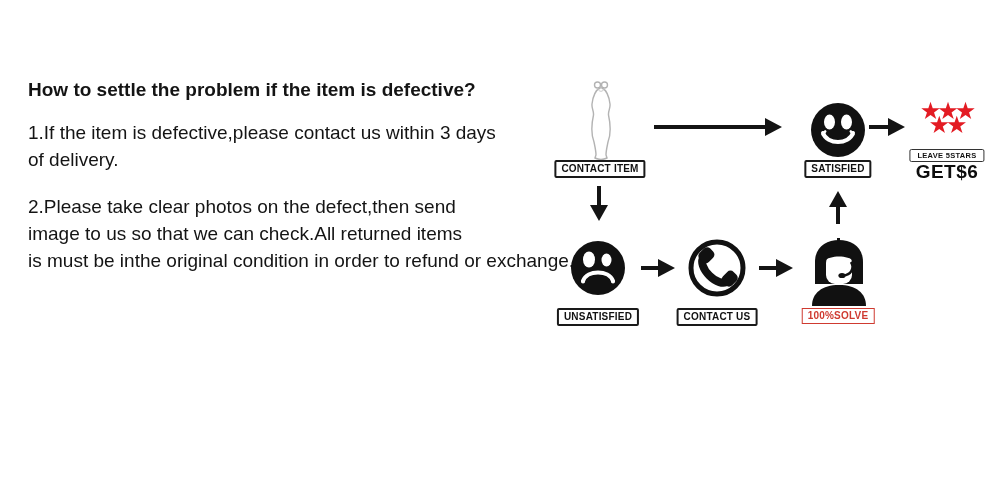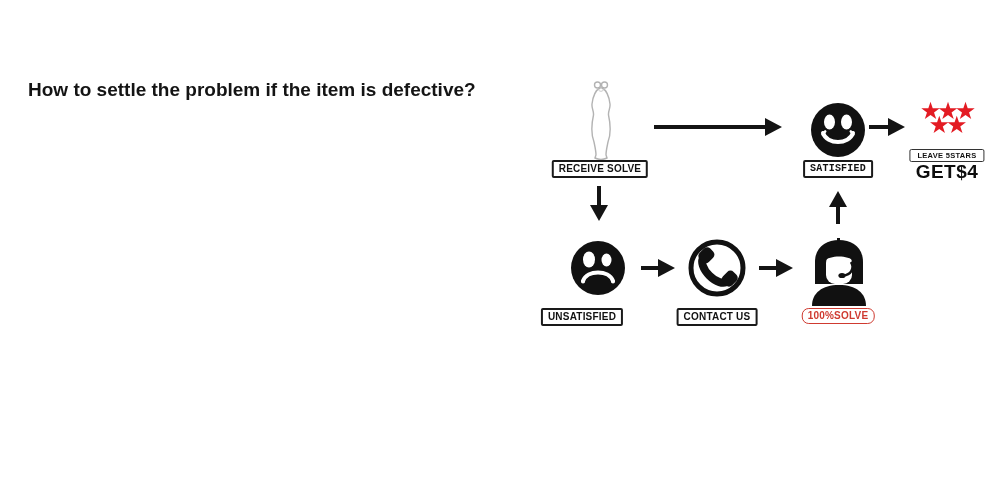"1.If the item is defective,please" p.para { html: none -> <p>1.If the item is defective,please contact us within 3 days of delivery.</p> }
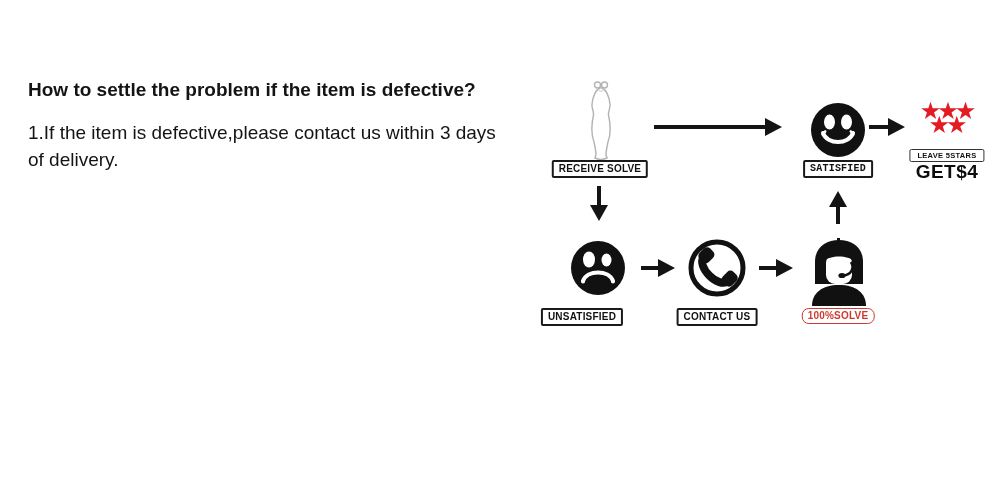"RECEIVE SOLVE" div.tag { text: RECEIVE SOLVE -> CONTACT ITEM }
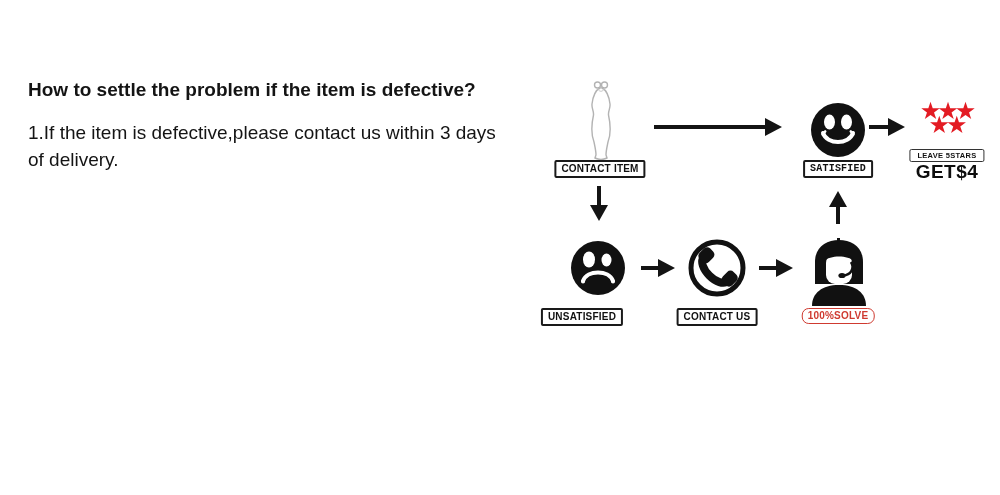"SATISFIED" div.tag { font-family: Liberation Mono, monospace -> none }
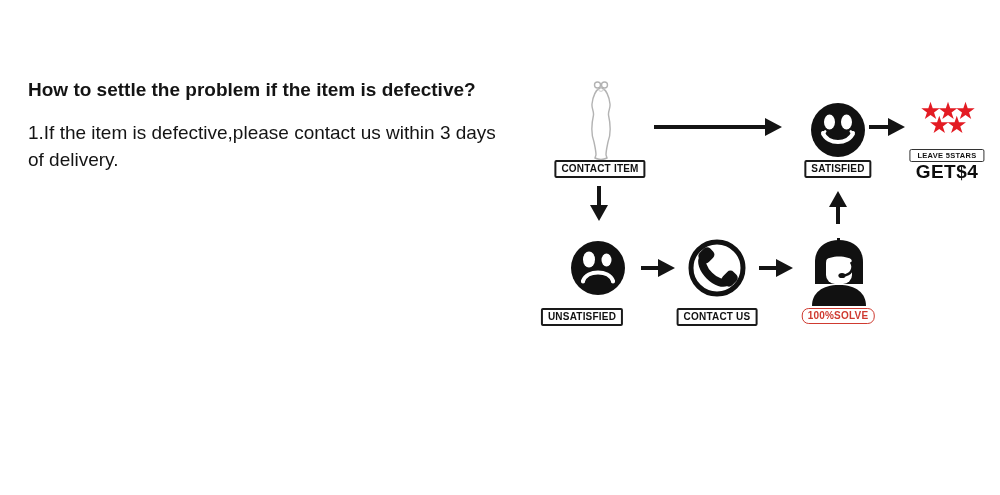"GET$4" div.reward { text: GET$4 -> GET$6 }
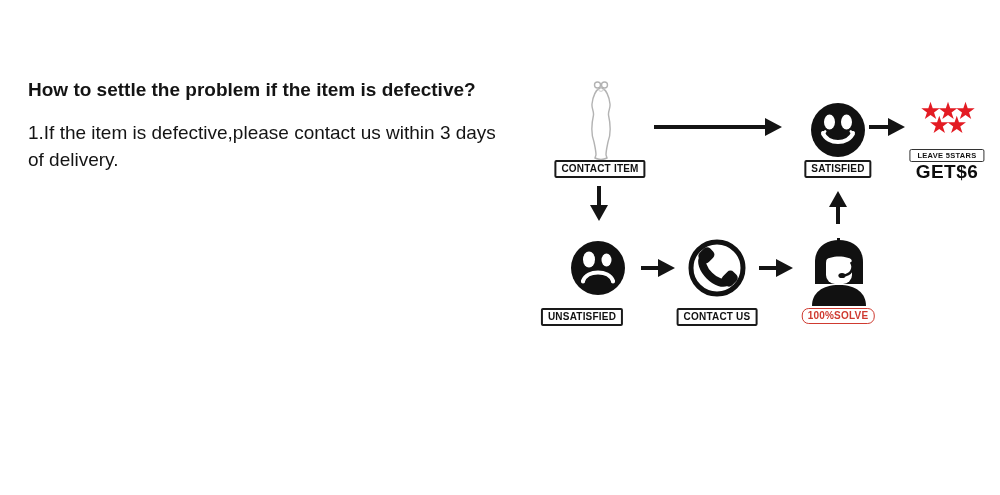"2.Please take clear photos on" p.para { html: none -> <p>2.Please take clear photos on the defect,then send image to us so that we can check.All returned items is must be inthe original condition in order to refund or exchange.</p> }
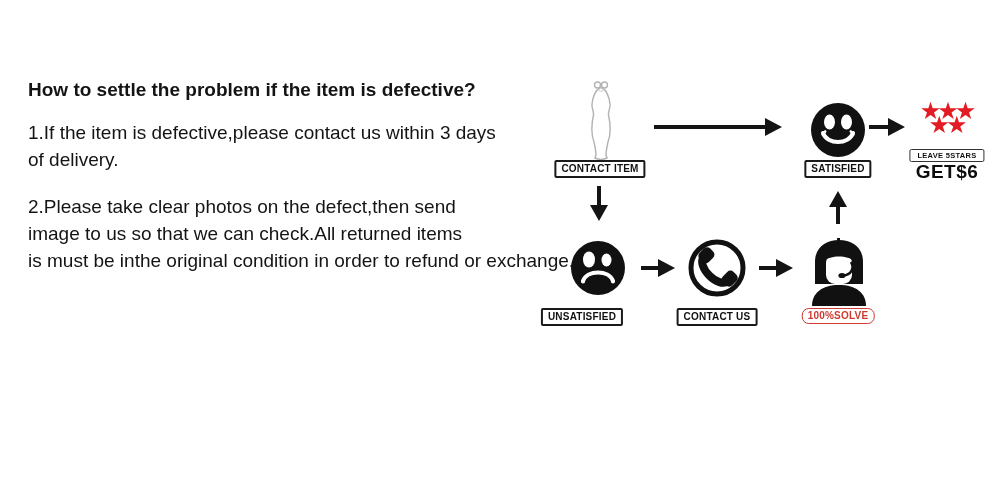"UNSATISFIED" div.tag { left: 582px -> 598px }
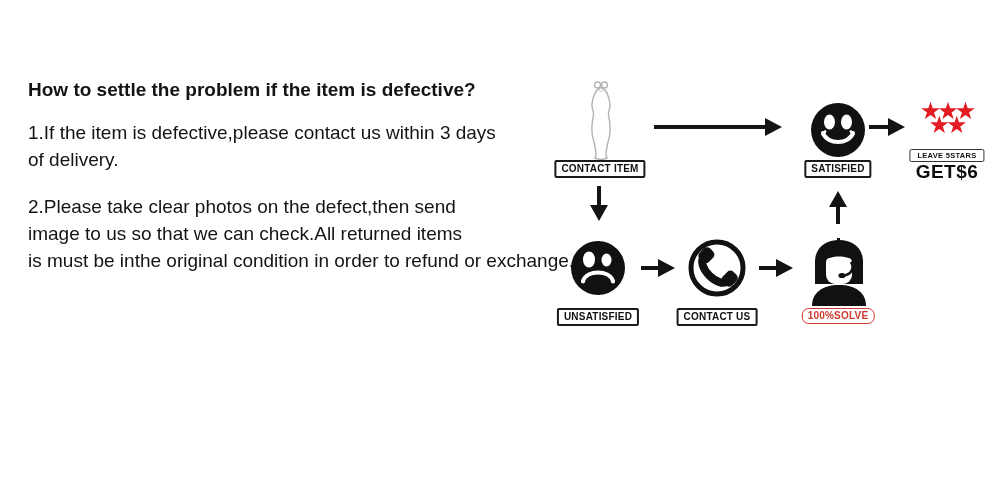"100%SOLVE" .tag.red { border-radius: 7px -> 0 }
